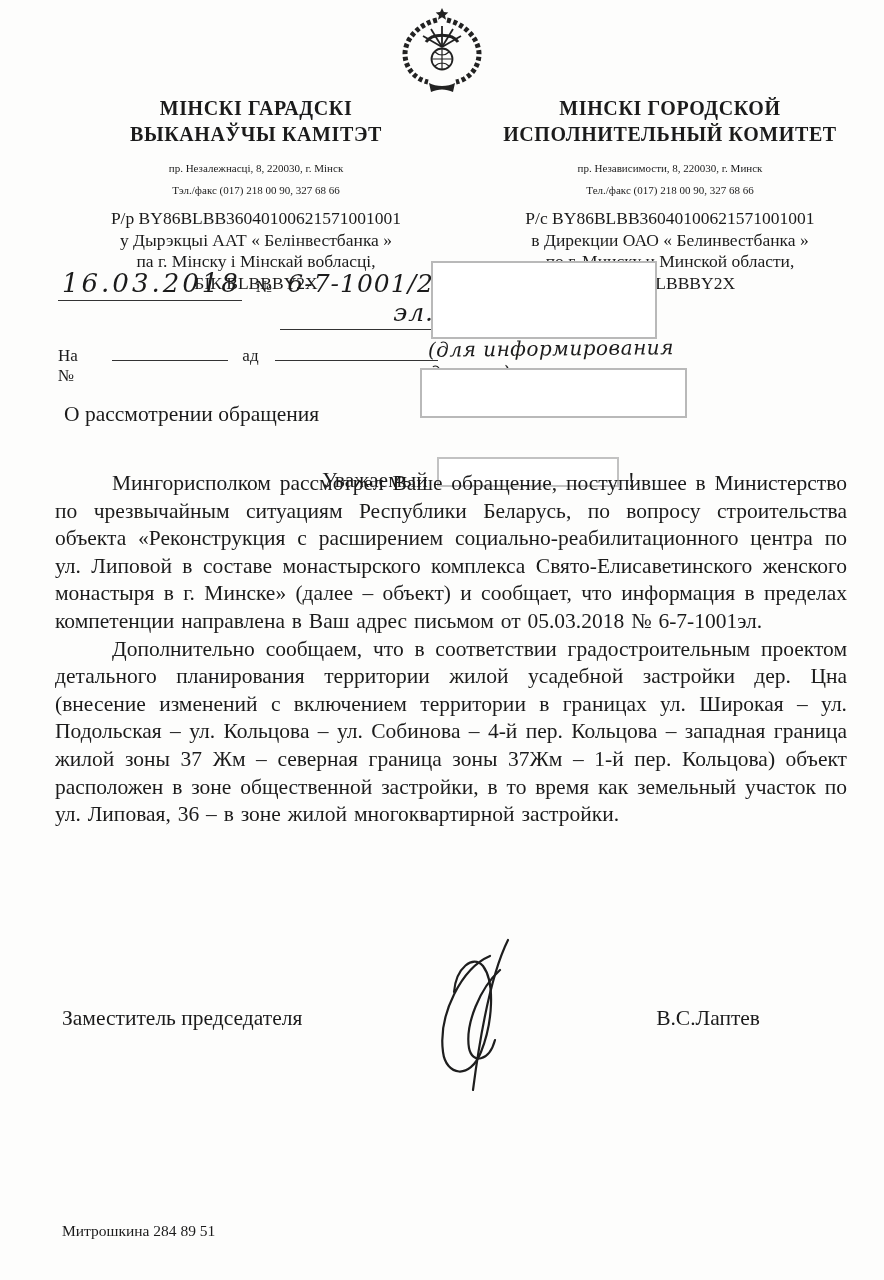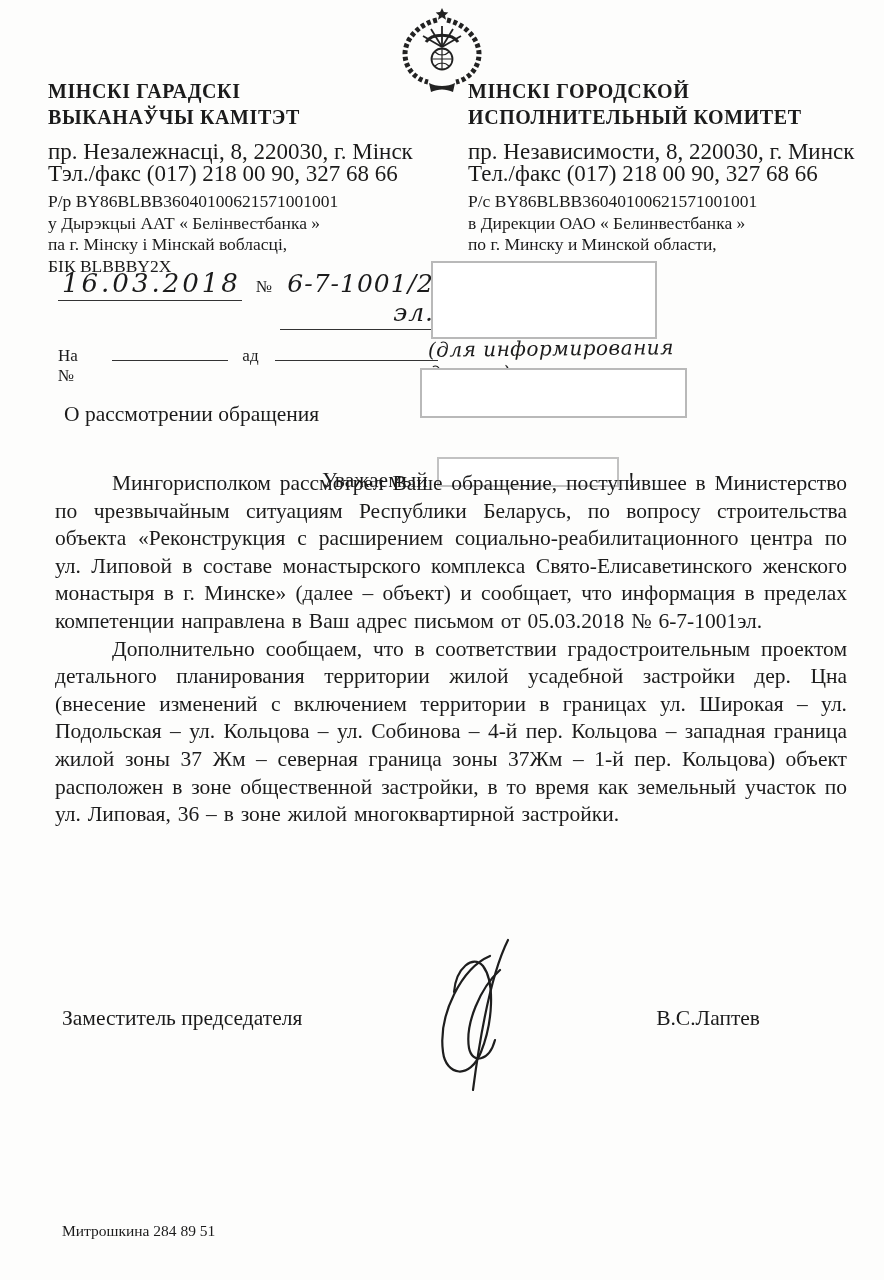"МІНСКІ ГАРАДСКІ" .org { text-align: none -> center; top: 78px -> 95px }
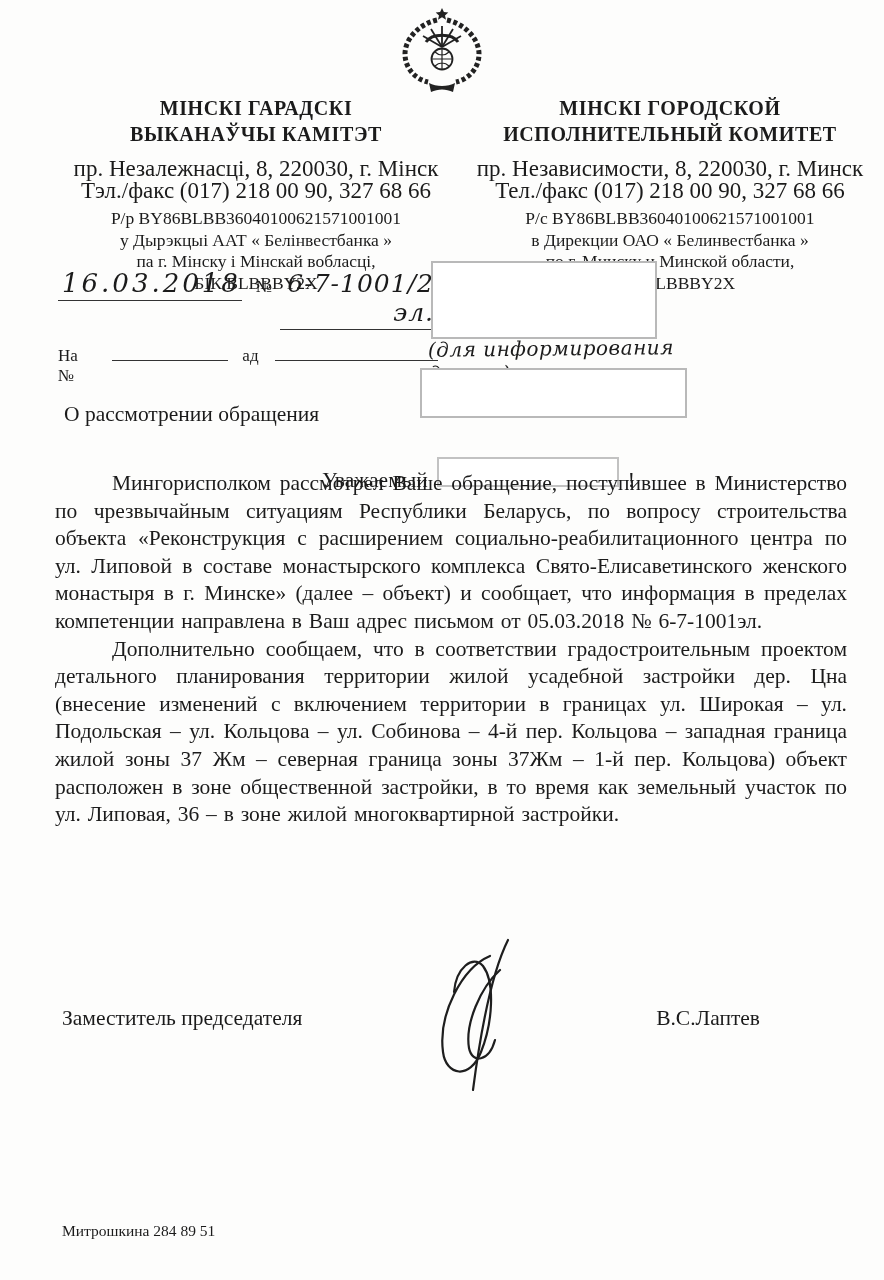"пр. Незалежнасці, 8, 220030, г." .org-addr { font-size: 23px -> 11px }
